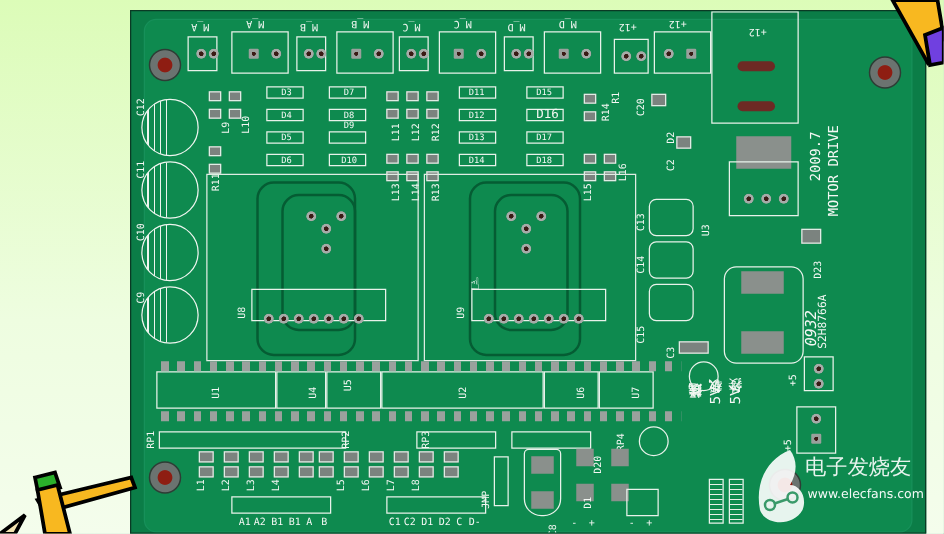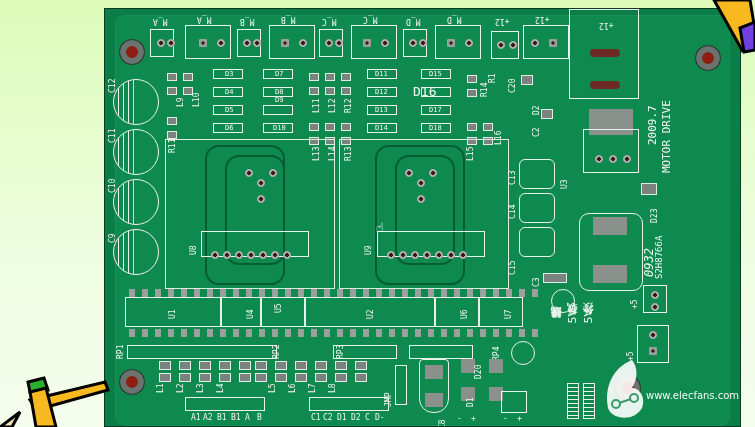"D16" span.silk { font-size: 13px -> 10px; left: 308px -> 324px }
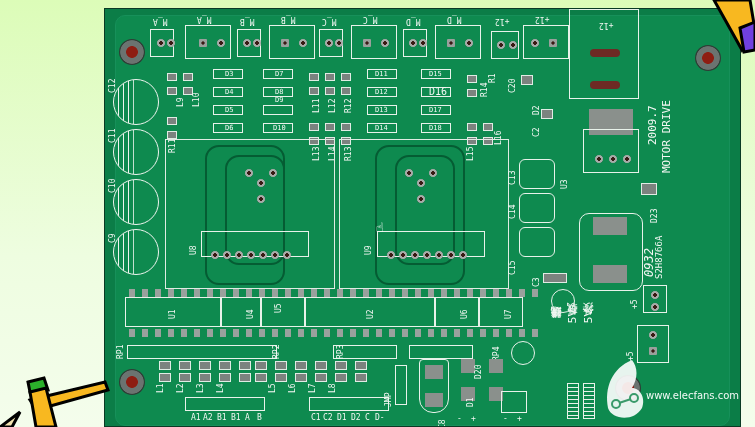"电子发烧友" span.wm-text { html: none -> <span>电子发烧友</span> }
